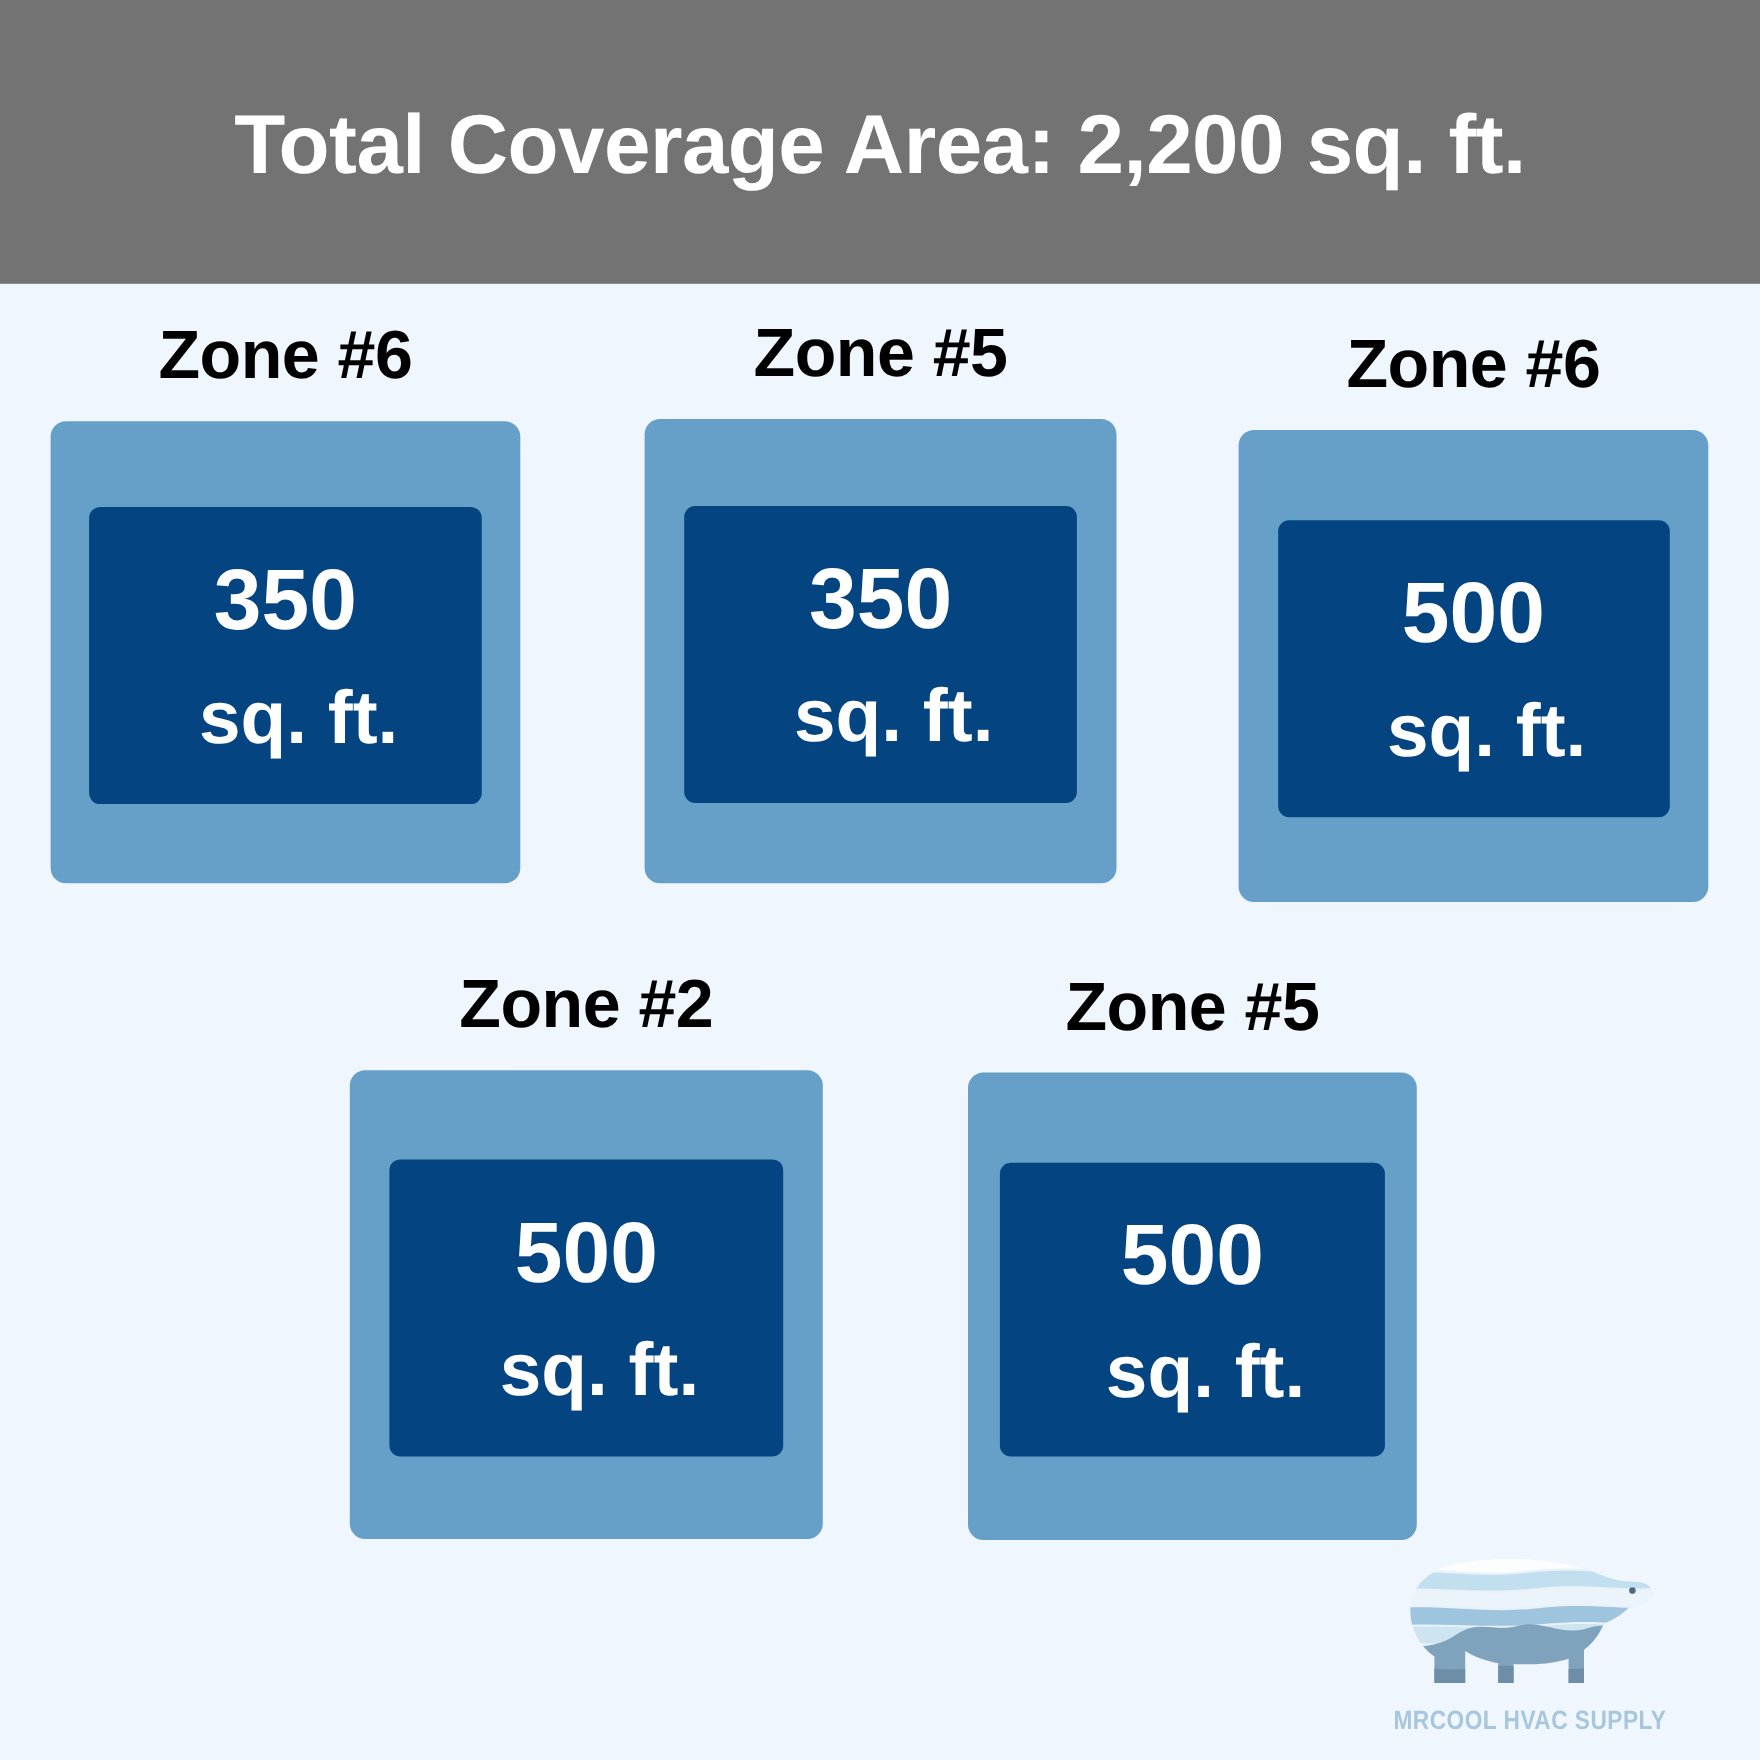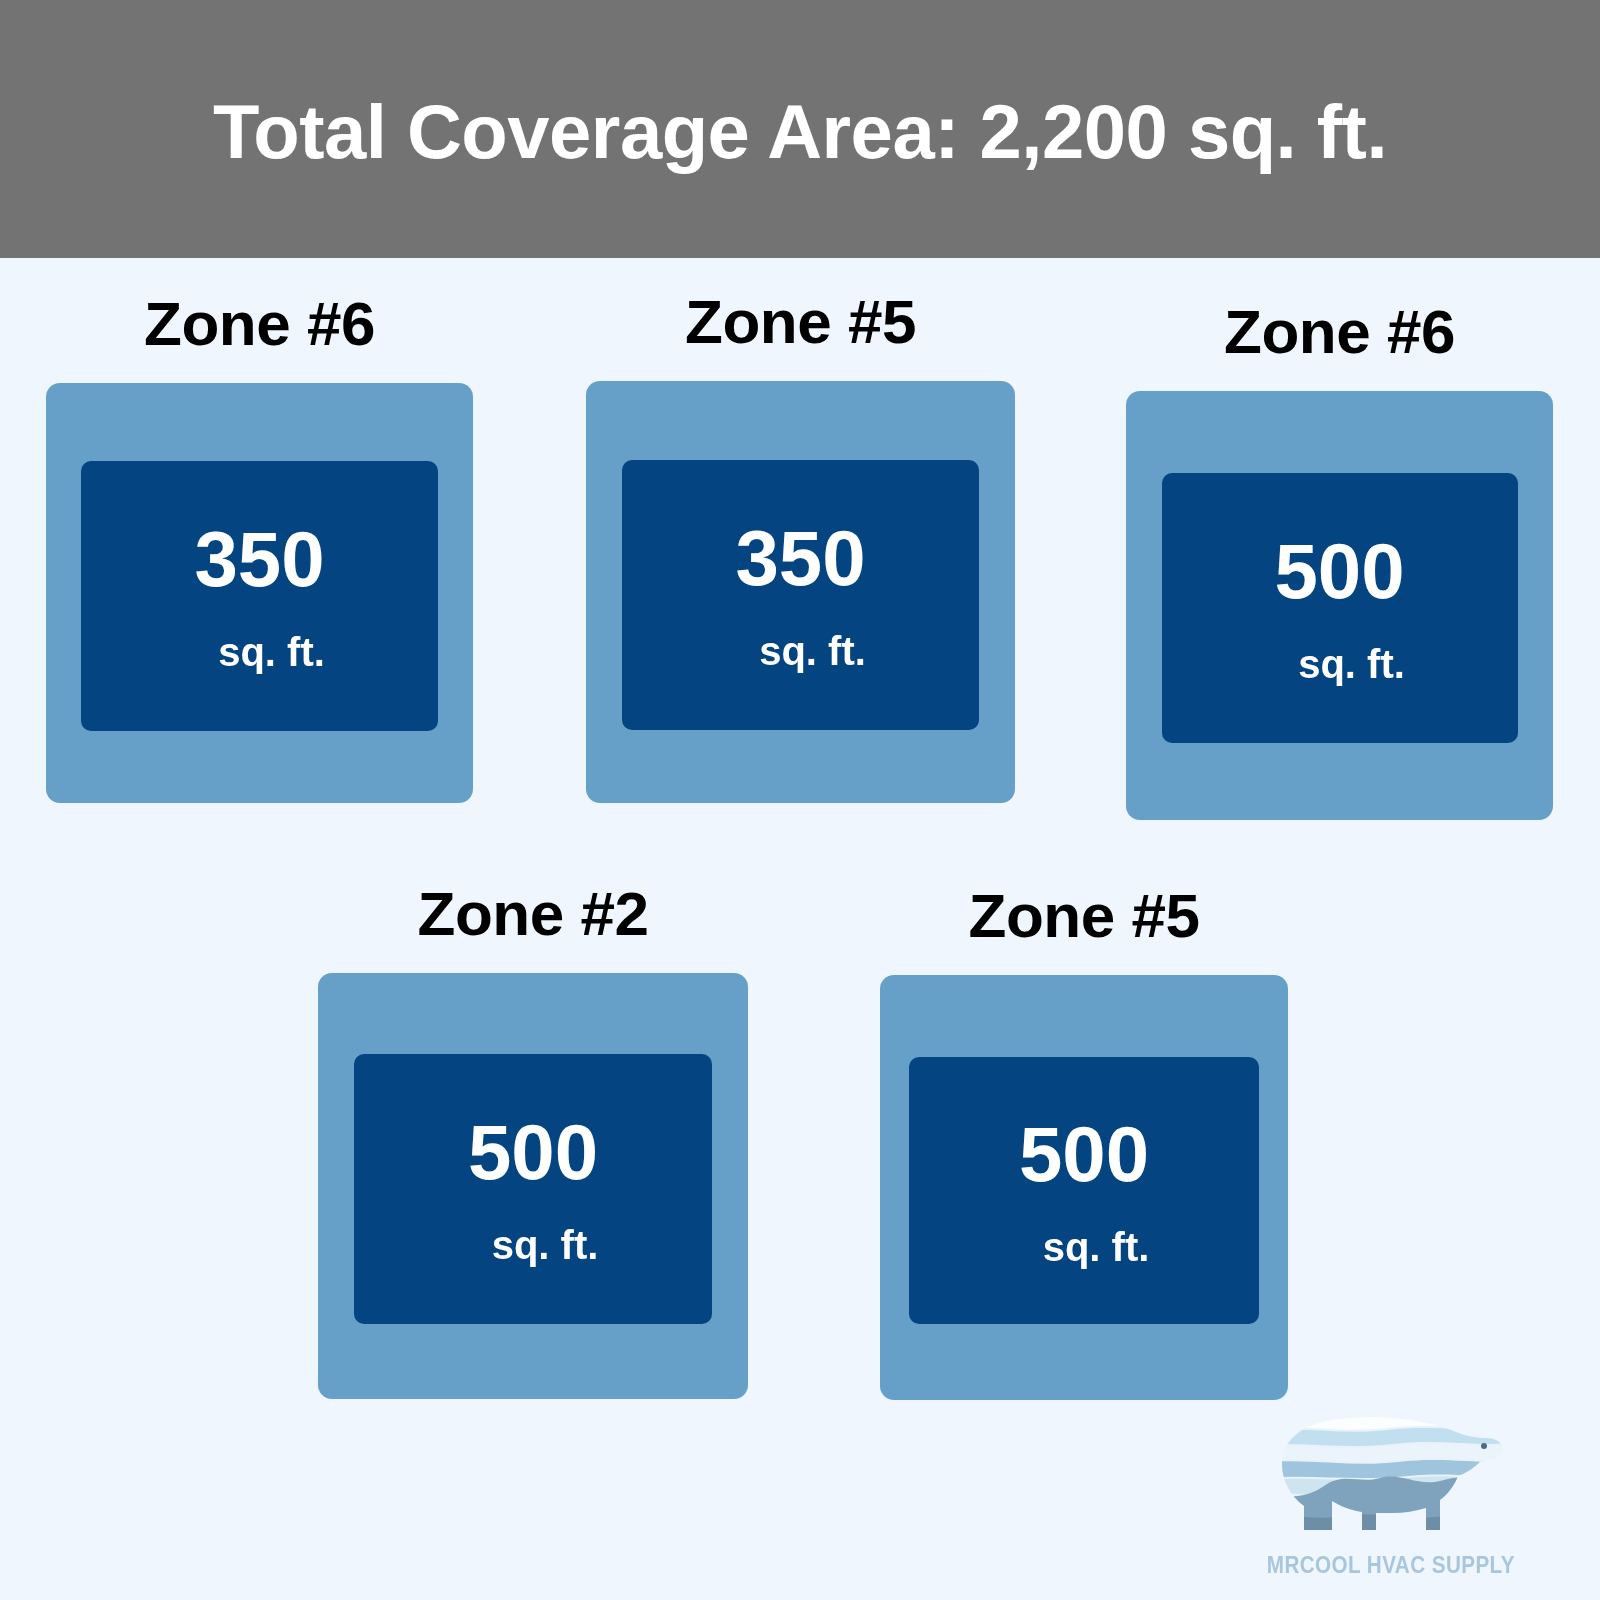"sq. ft." .zone-unit { font-size: 40px -> 68px }
